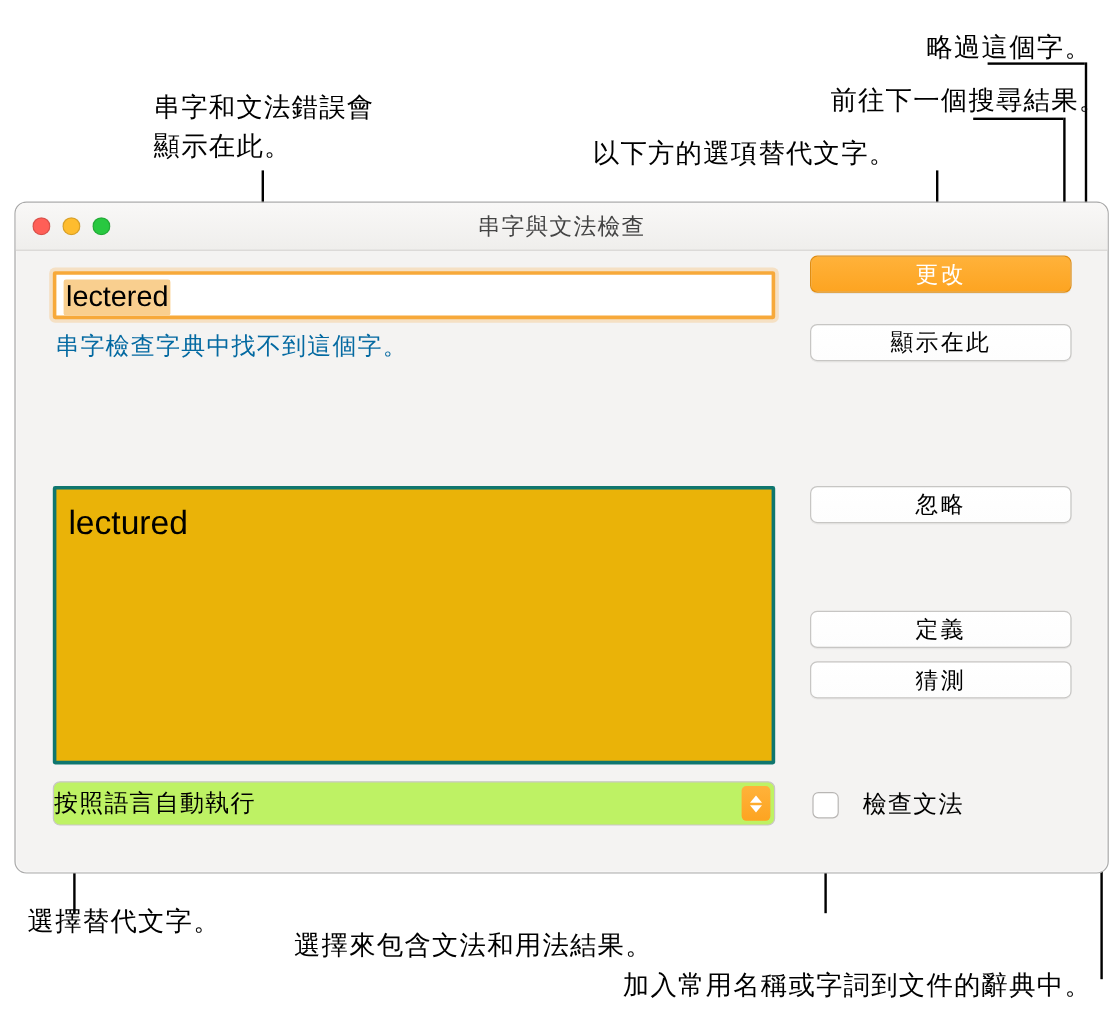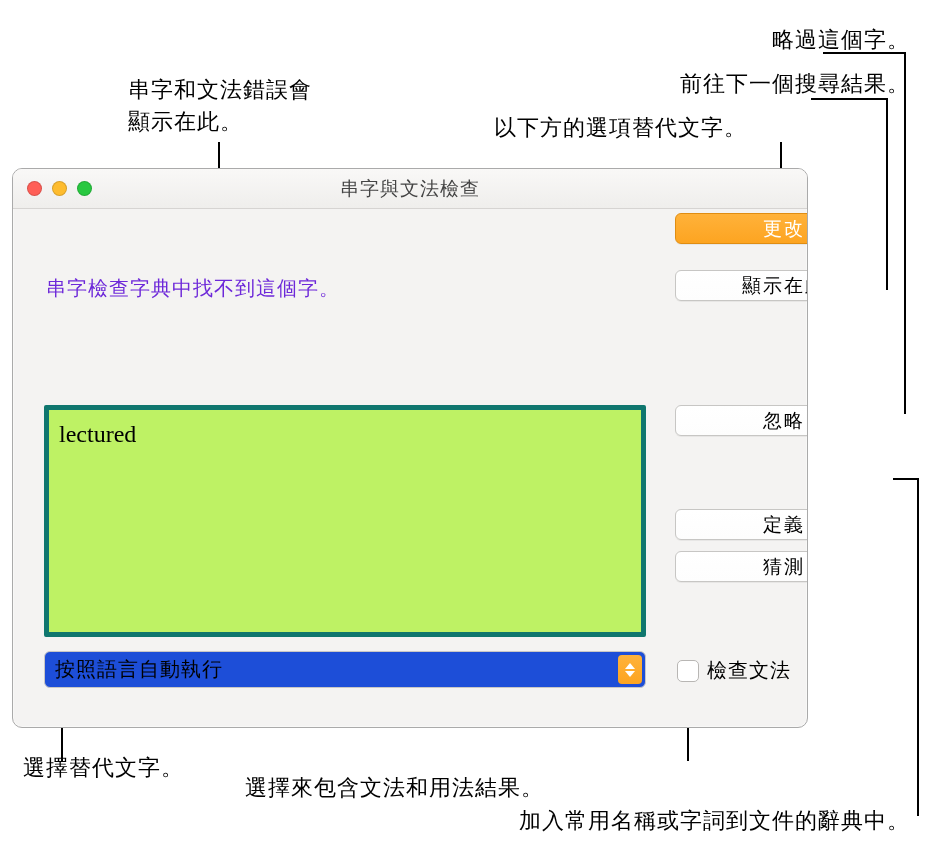"前往下一個搜尋結果。" div.callout { right: 21px -> 9px }
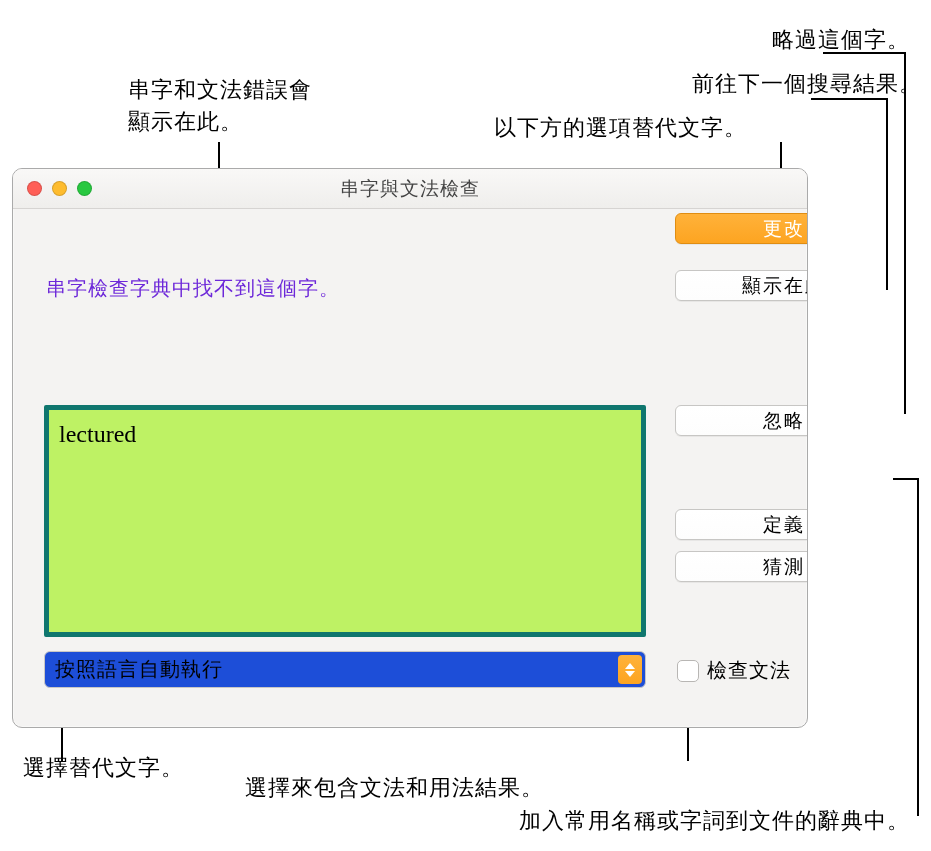"串字與文法檢查" .window { font-family: Liberation Serif, serif -> none; width: 796px -> 912px }
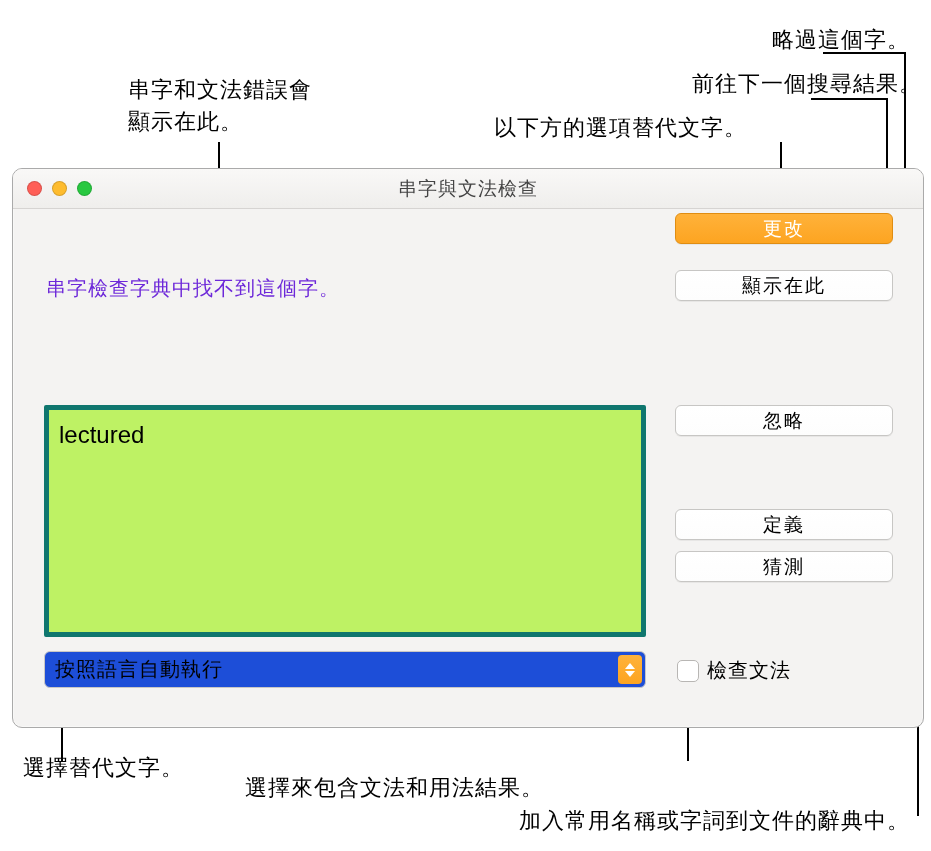"lectered" div.word-field { html: none -> <div> <span>lectered</span> </div> }
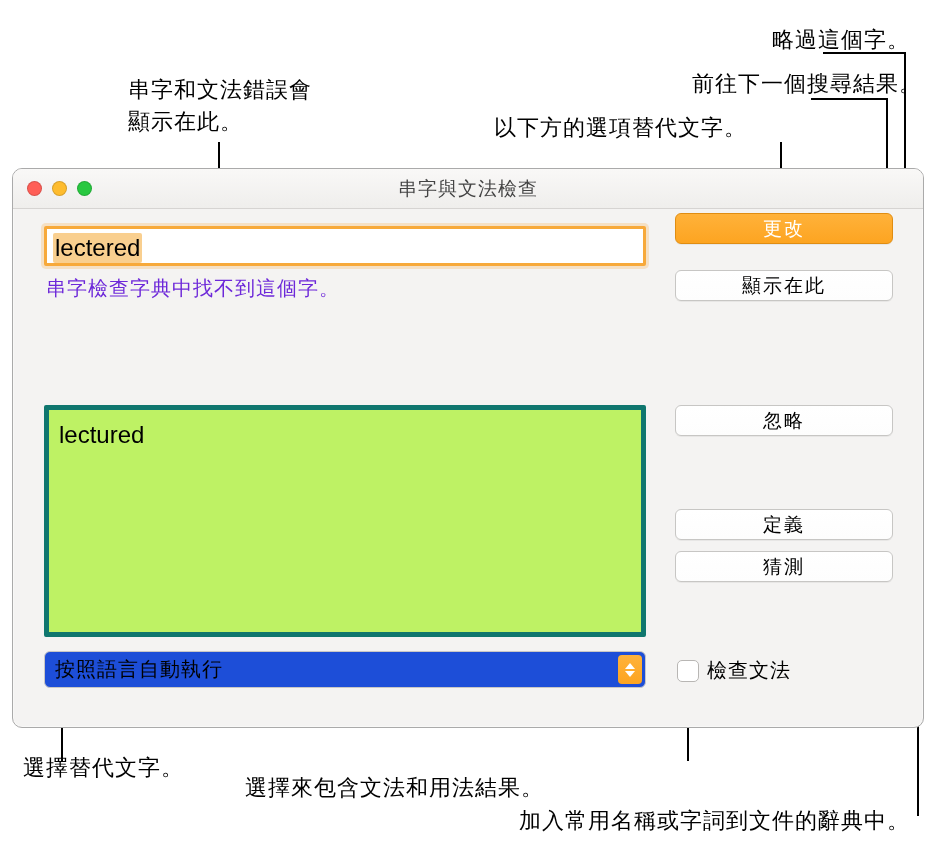"串字檢查字典中找不到這個字。" .hint { color: #6d28d9 -> #0369a1 }
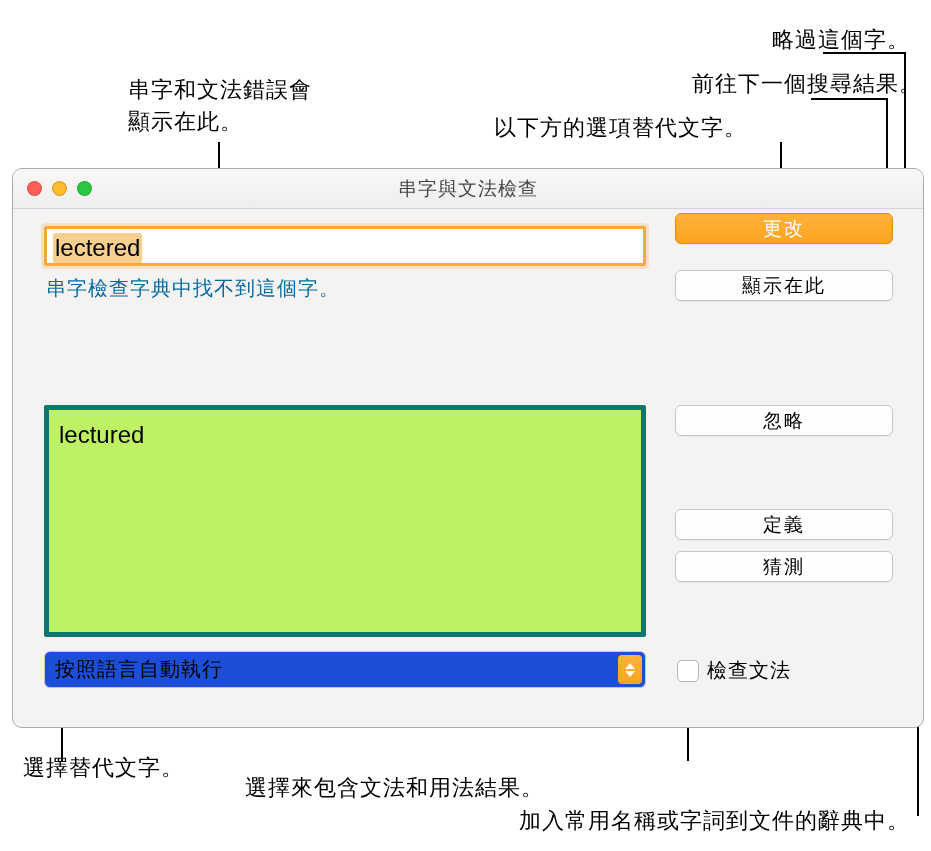"lectured" .sugg-box { background: #bef264 -> #eab308; border: 5px solid #0f766e -> 3px solid #0f766e; font-size: 24px -> 28px }
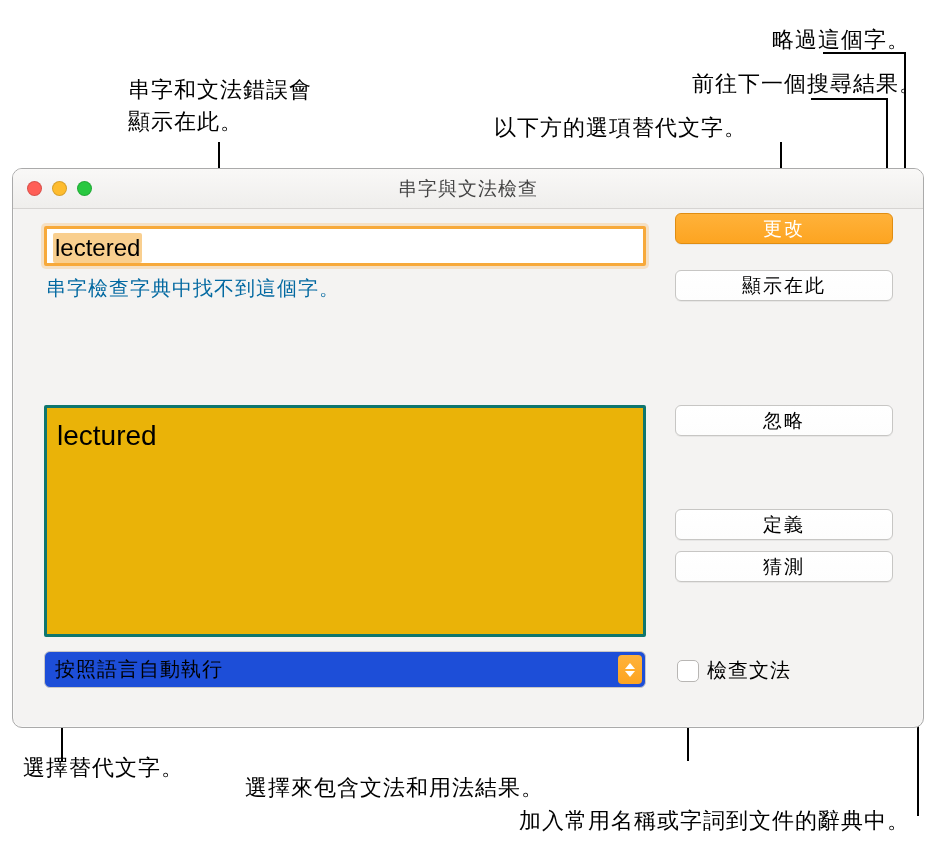"按照語言自動執行" .lang-select { background: #1d4ed8 -> #bef264; padding-left: 10px -> none }
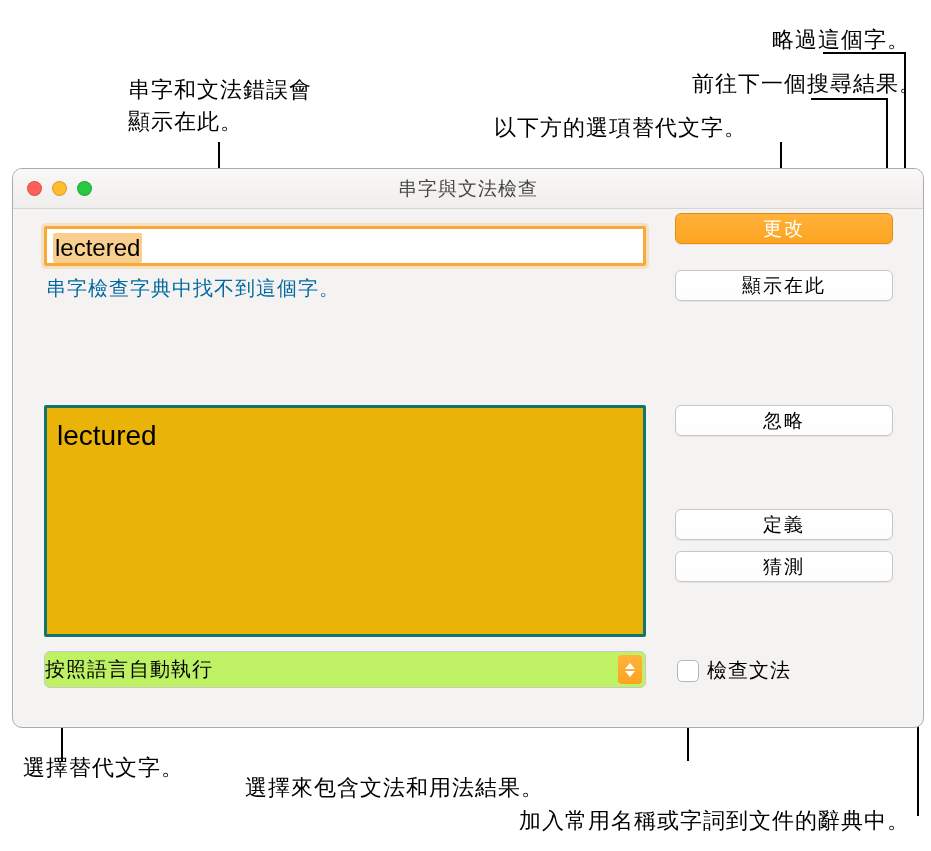"檢查文法" .check { gap: 8px -> 20px }
